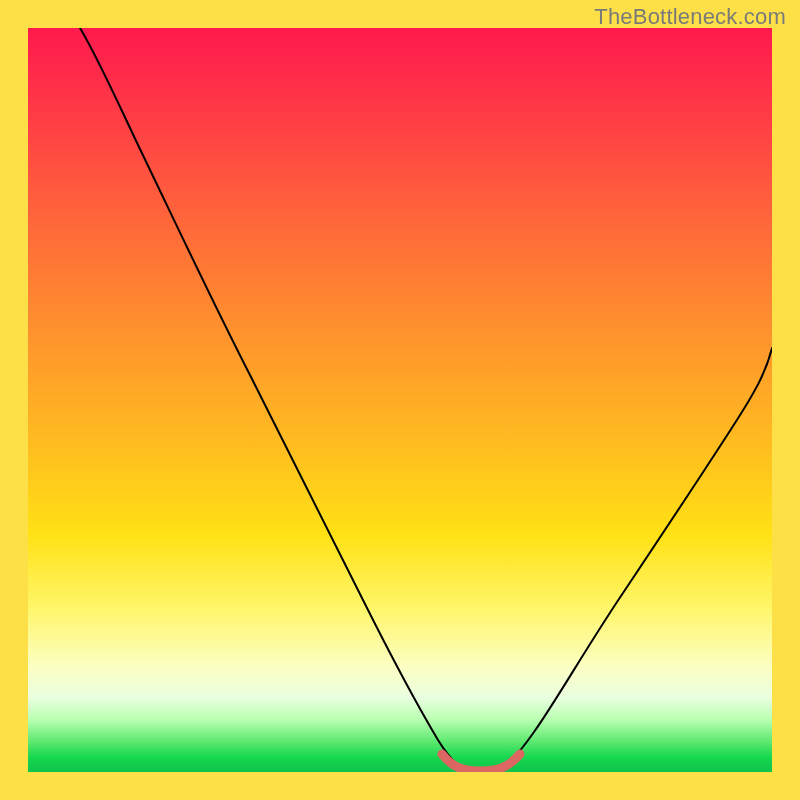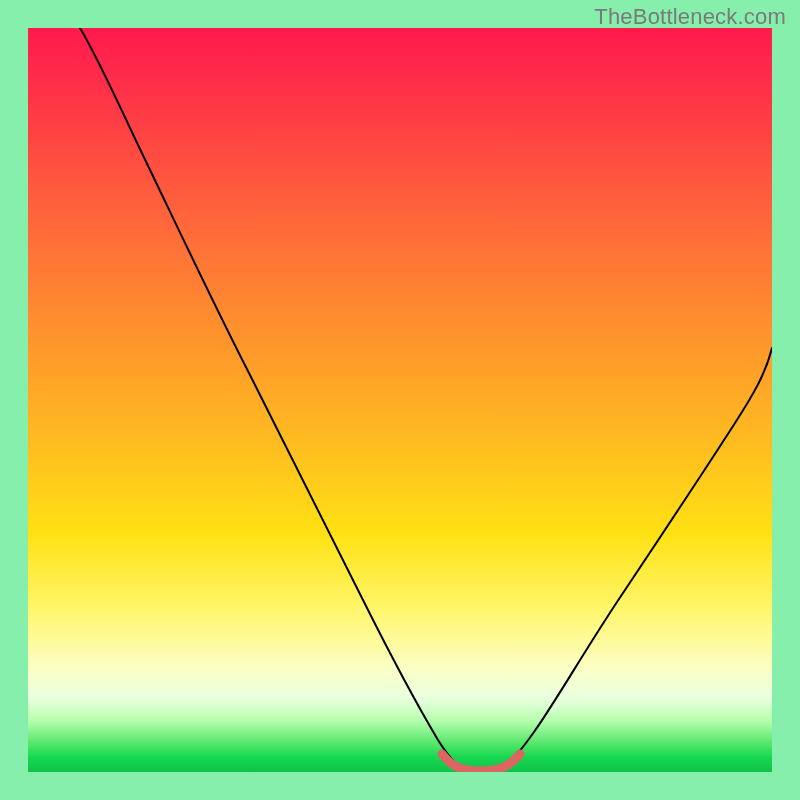"TheBottleneck.com" .frame { background: #86efac -> #fde047 }
